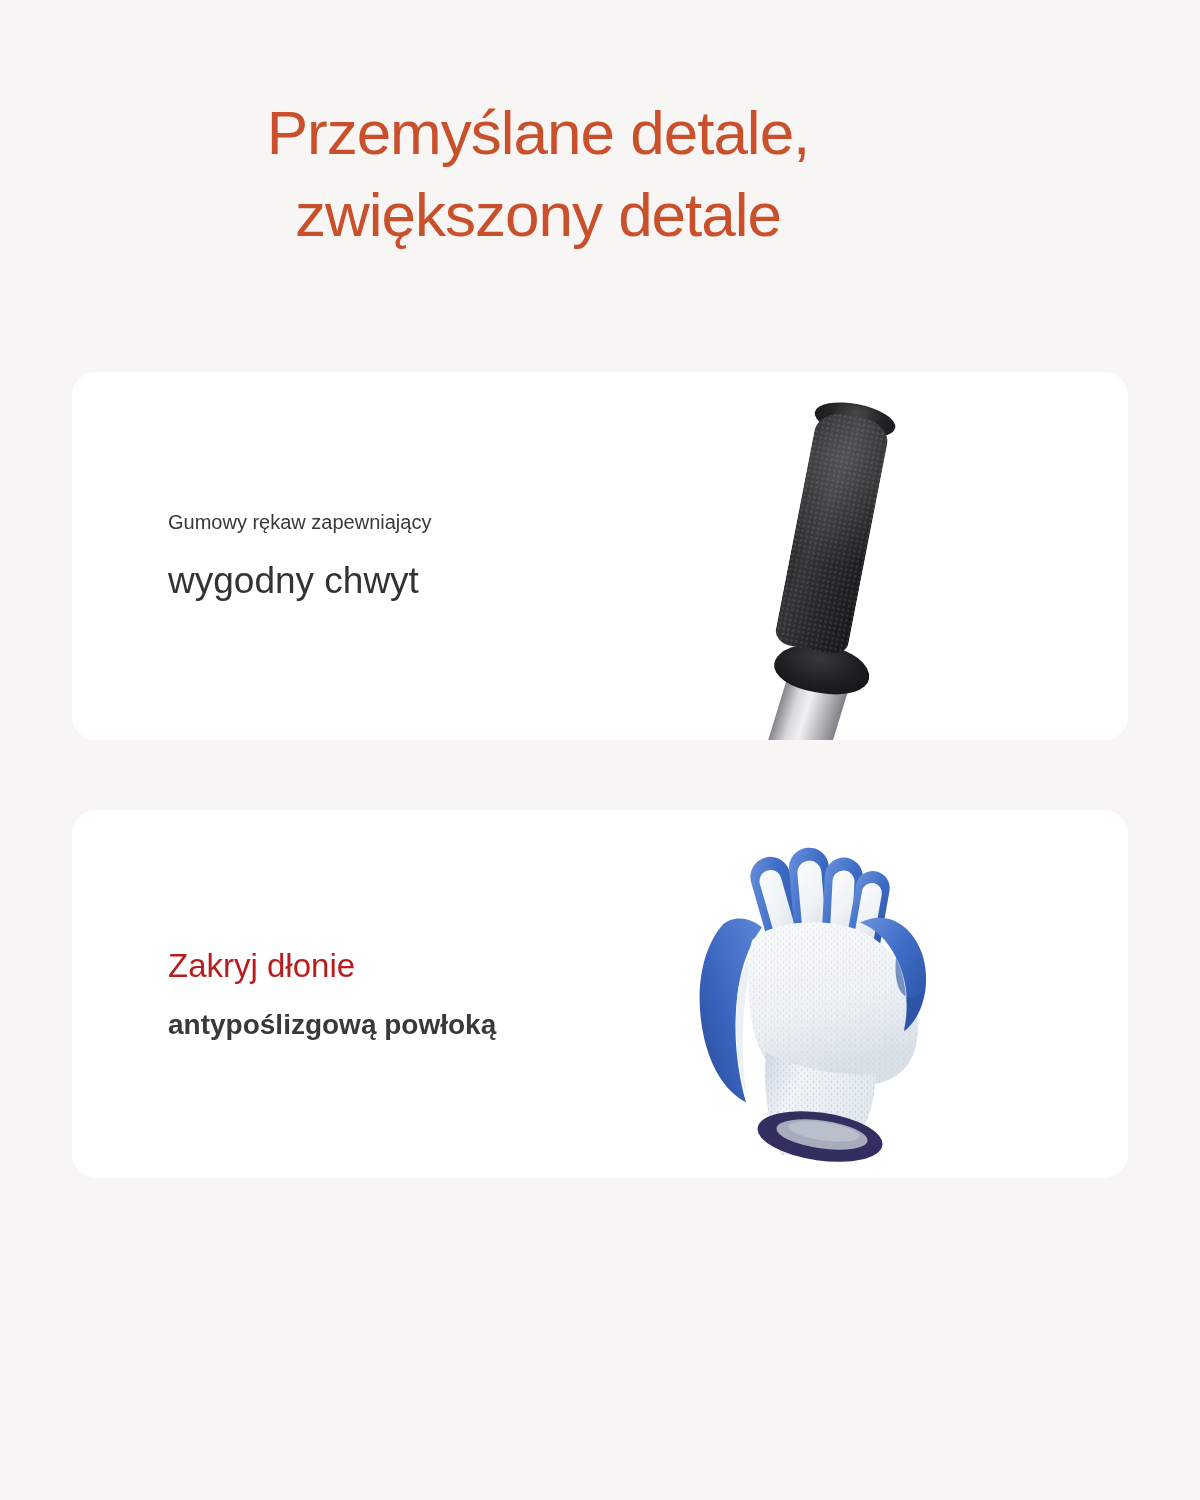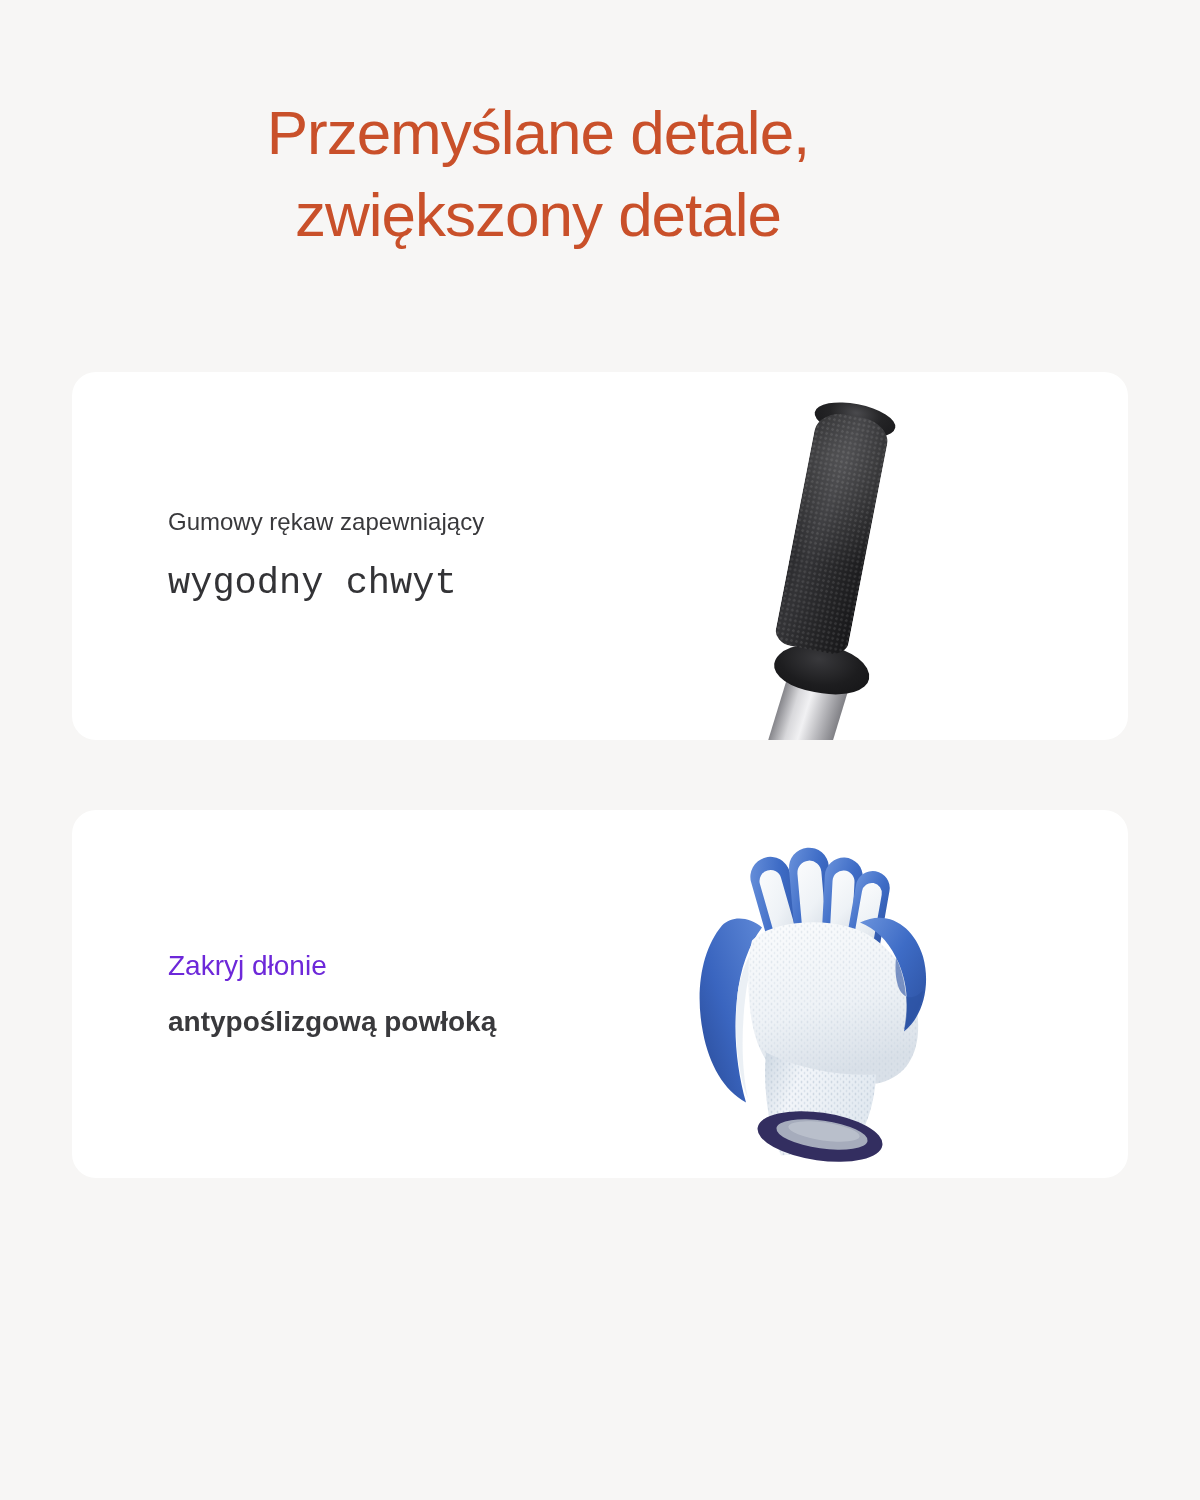"Gumowy rękaw zapewniający" .txt-sub { font-size: 24px -> 20px }
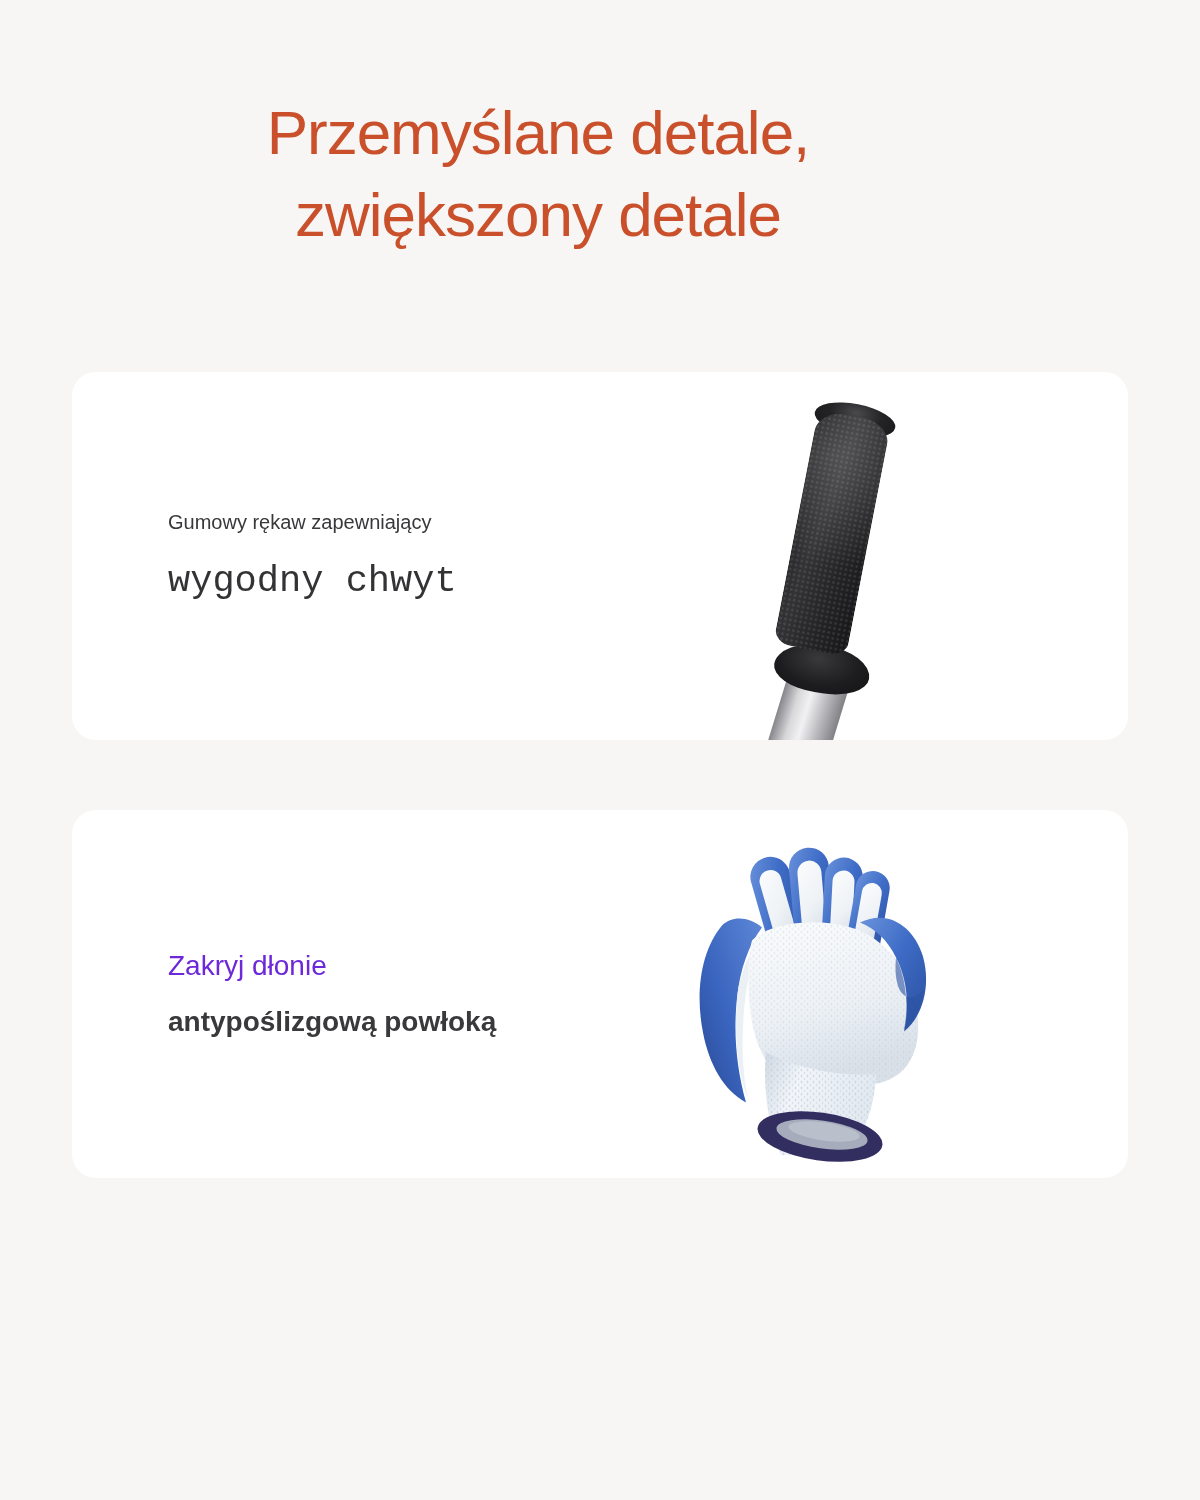"wygodny chwyt" .txt-big { font-family: Liberation Mono, monospace -> none }
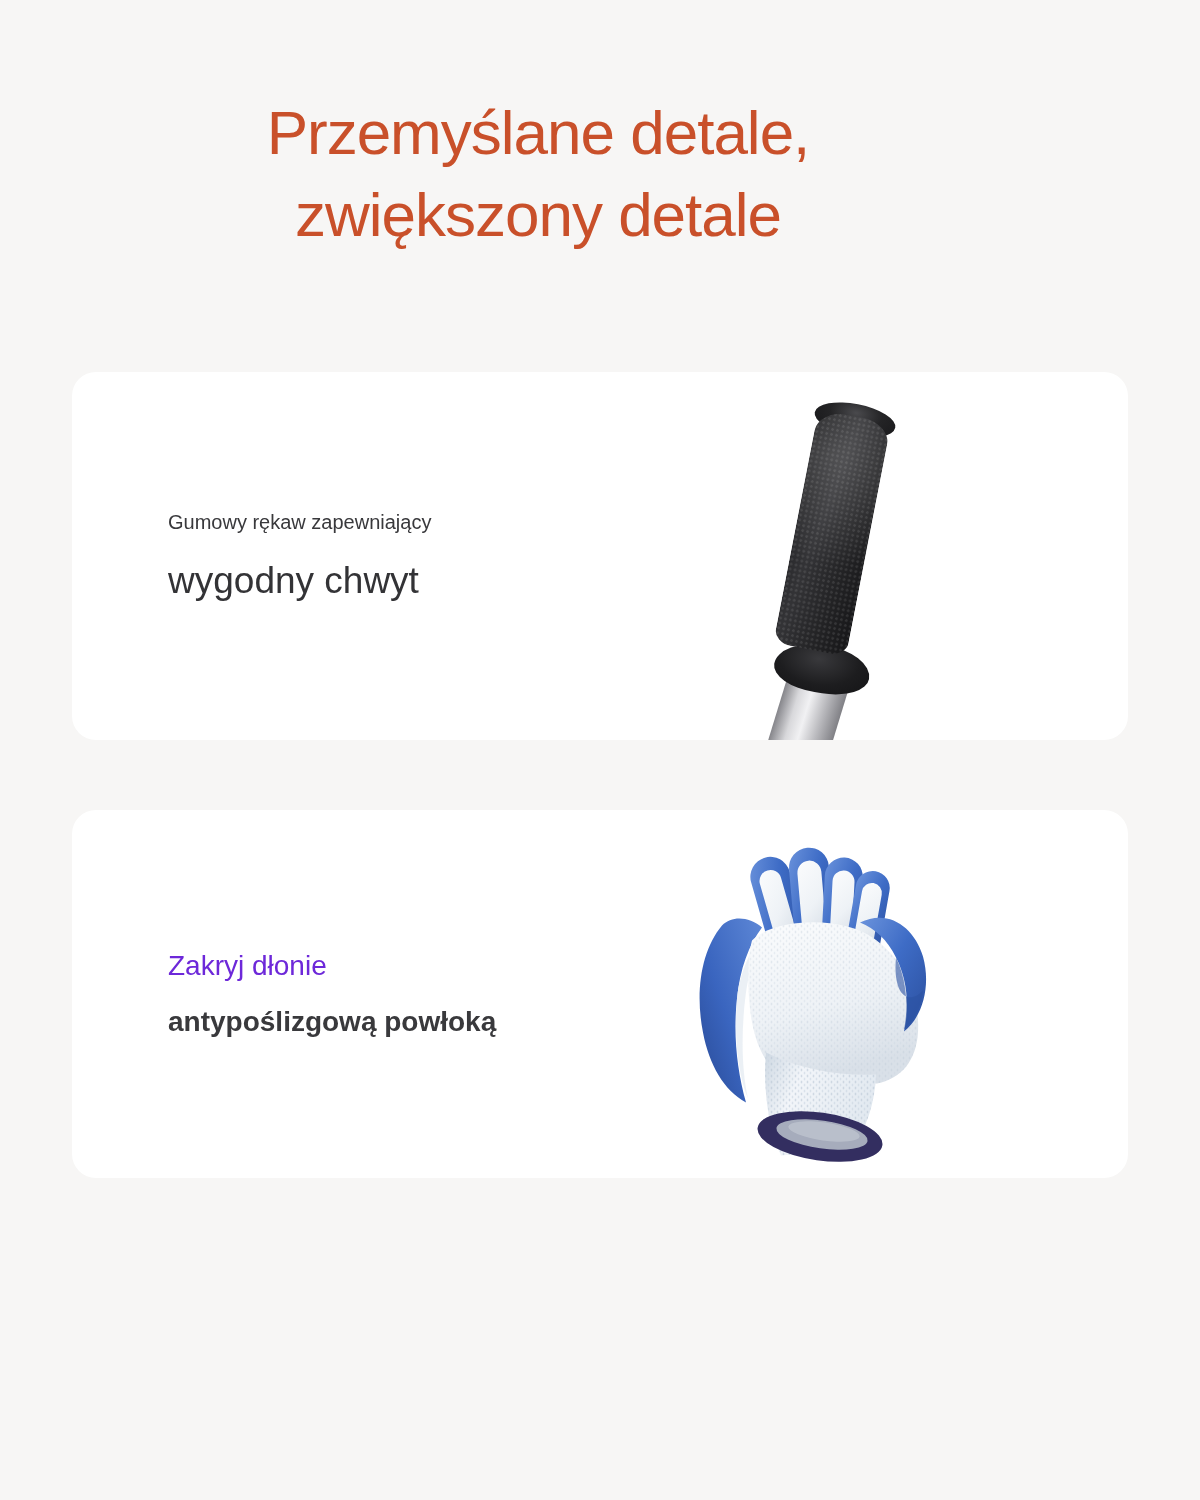"Zakryj dłonie" .txt-lead { color: #6d28d9 -> #b91c1c; font-size: 28px -> 33px }
